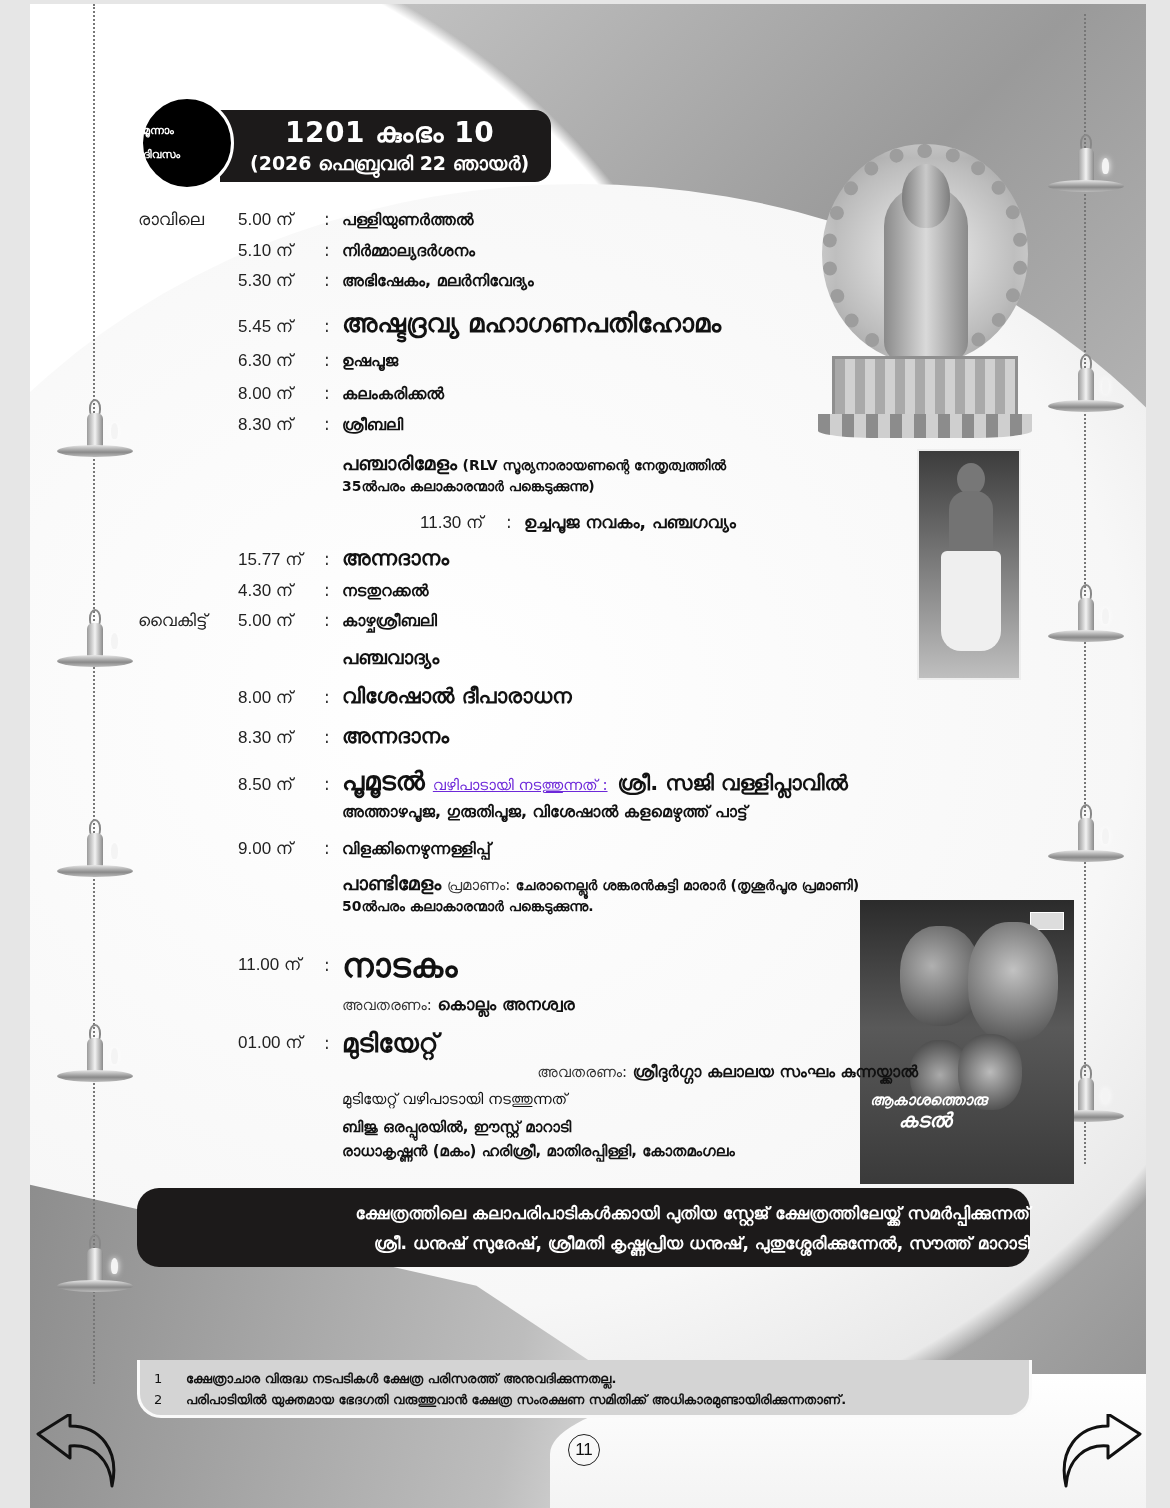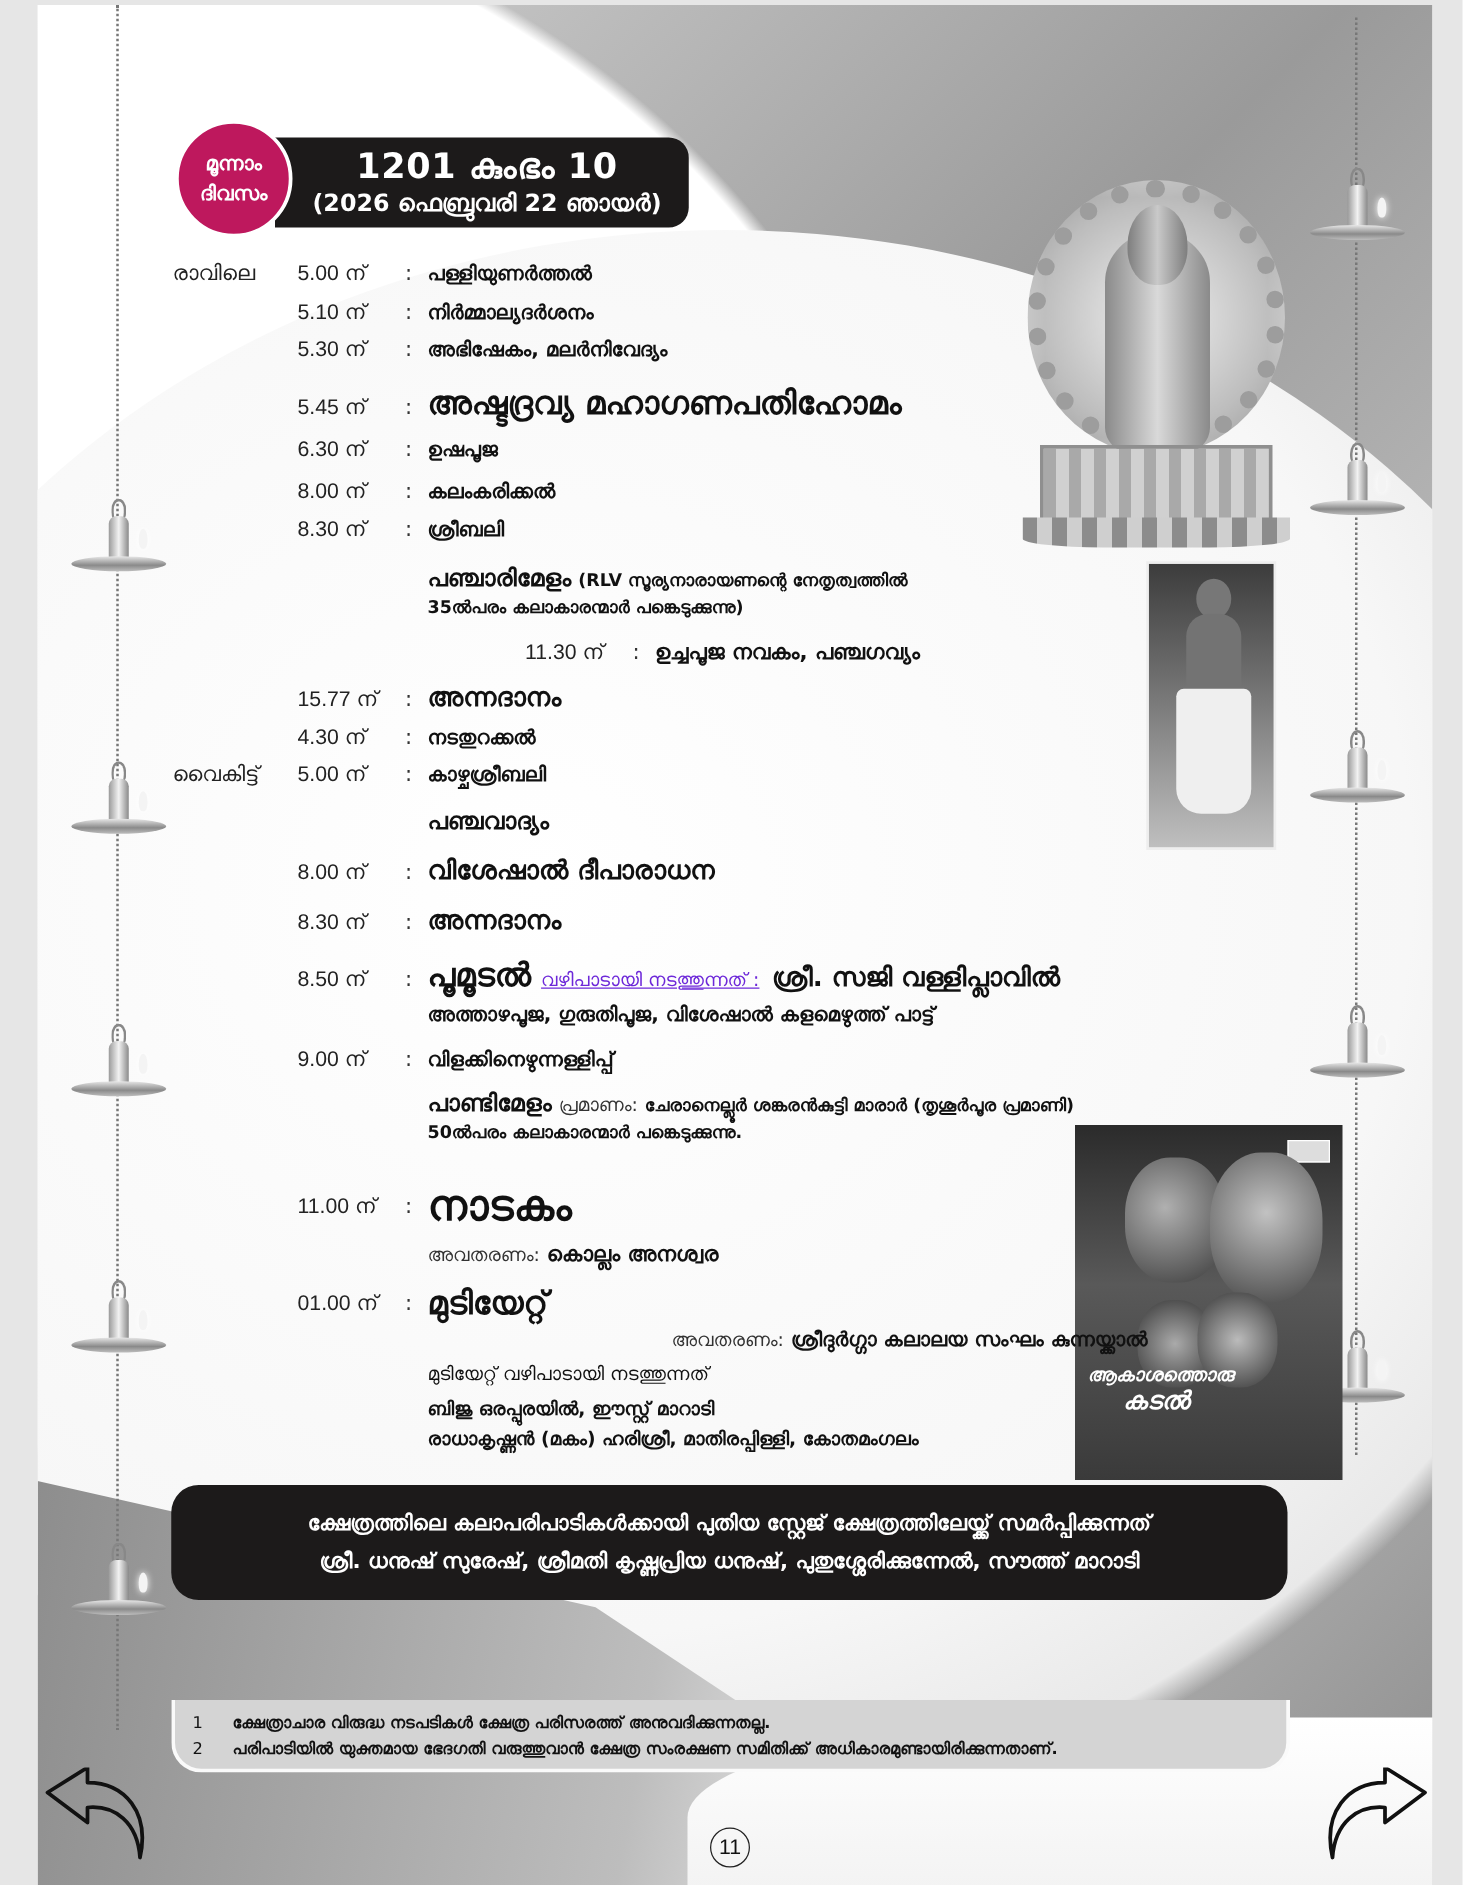"മൂന്നാം" .day-badge { align-items: center -> none; background: #be185d -> #000000; font-size: 16px -> 11px }
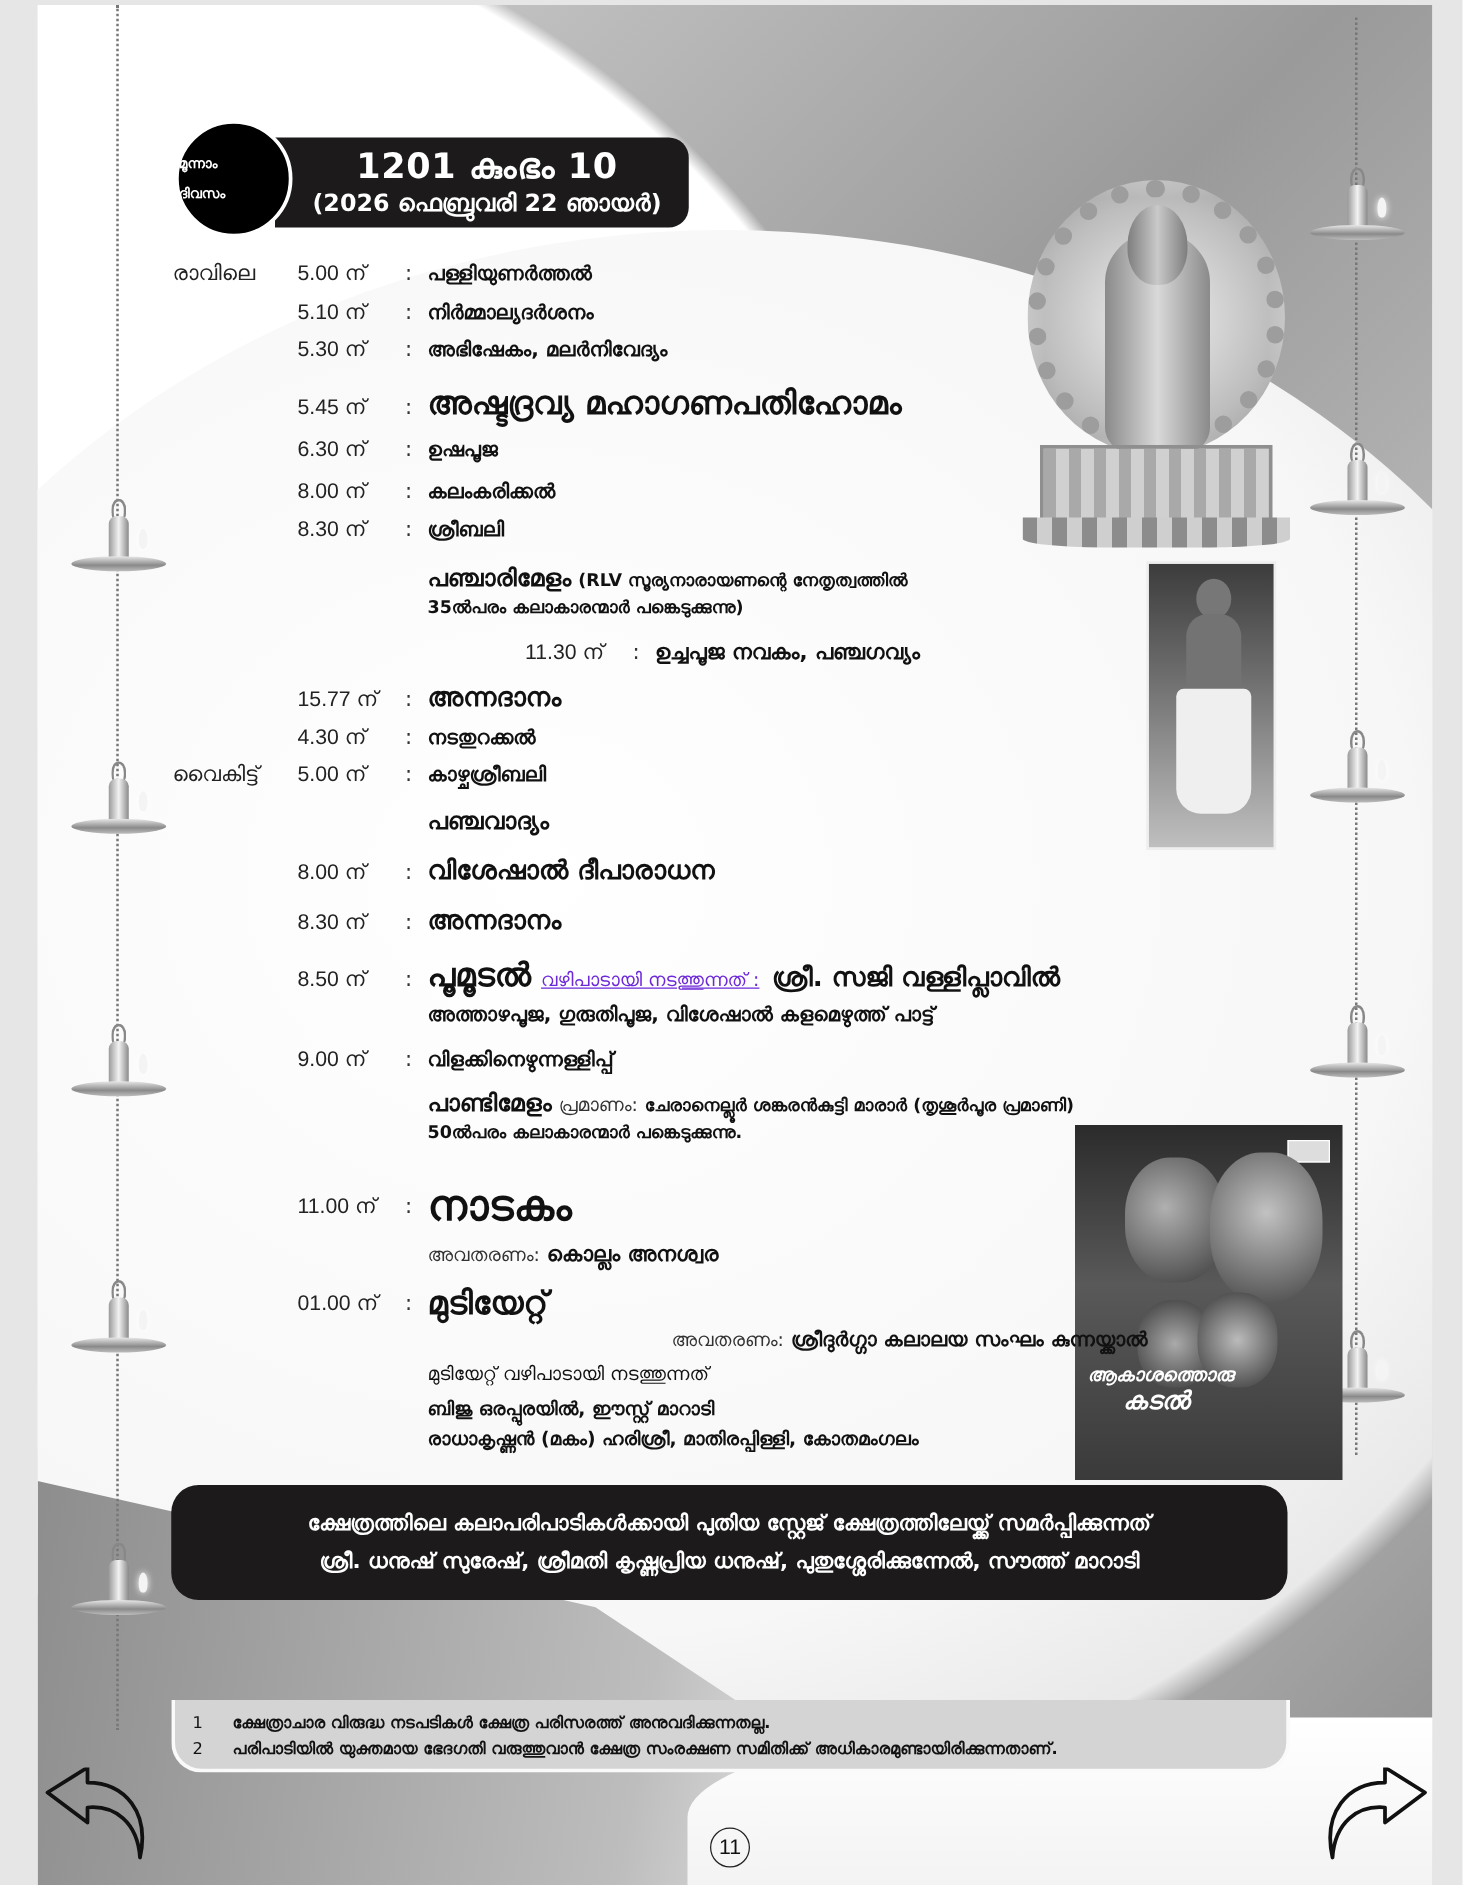"ക്ഷേത്രത്തിലെ കലാപരിപാടികൾക്കായി പുതിയ" .dark-box { align-items: center -> flex-end; height: 92px -> 79px }
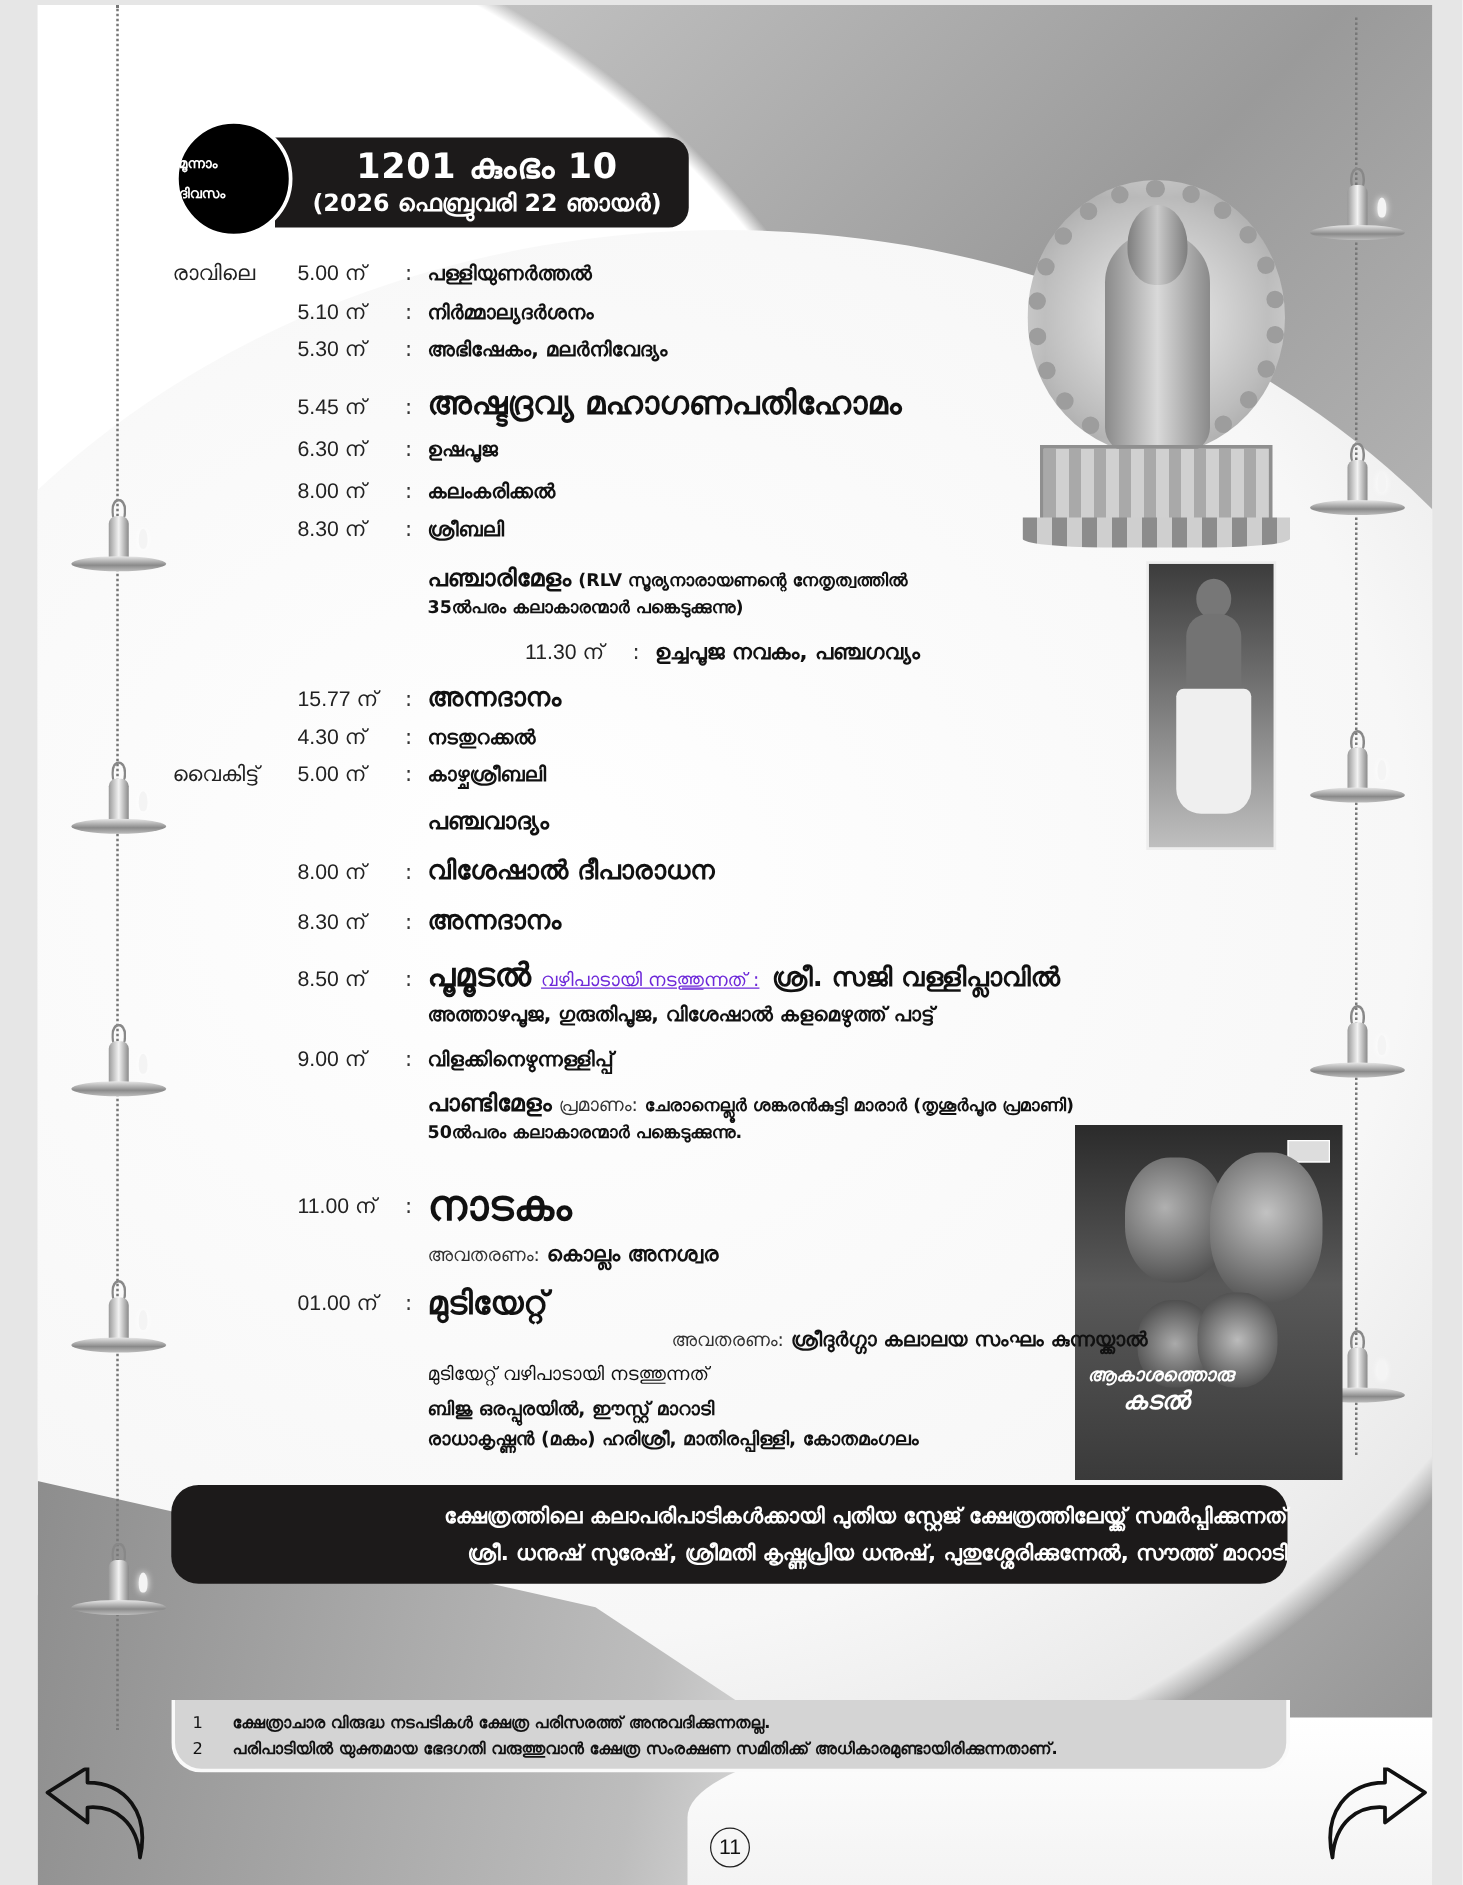"11" div.page-num { margin-top: 28px -> none }
